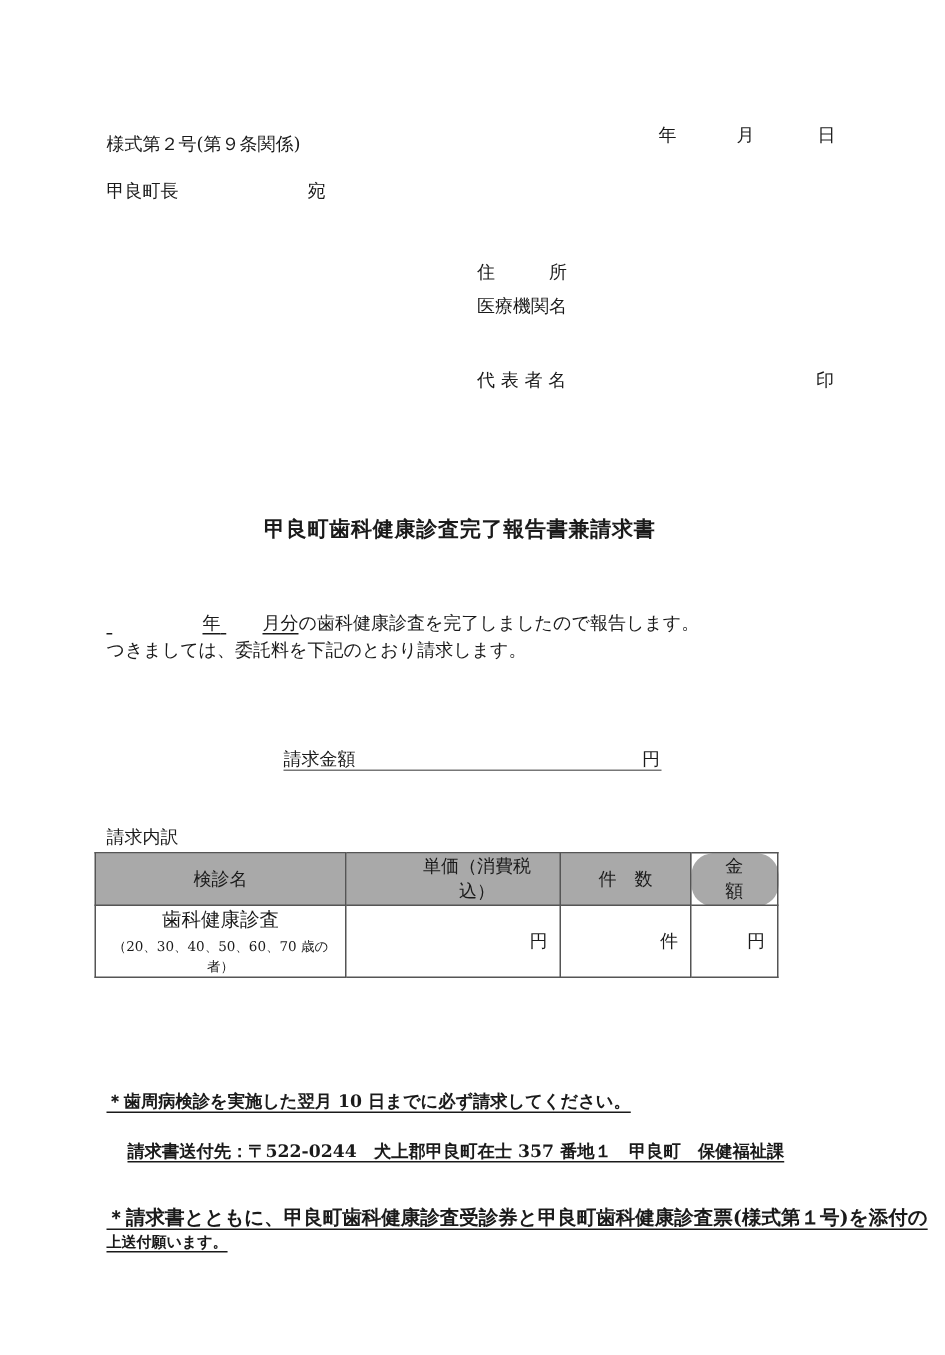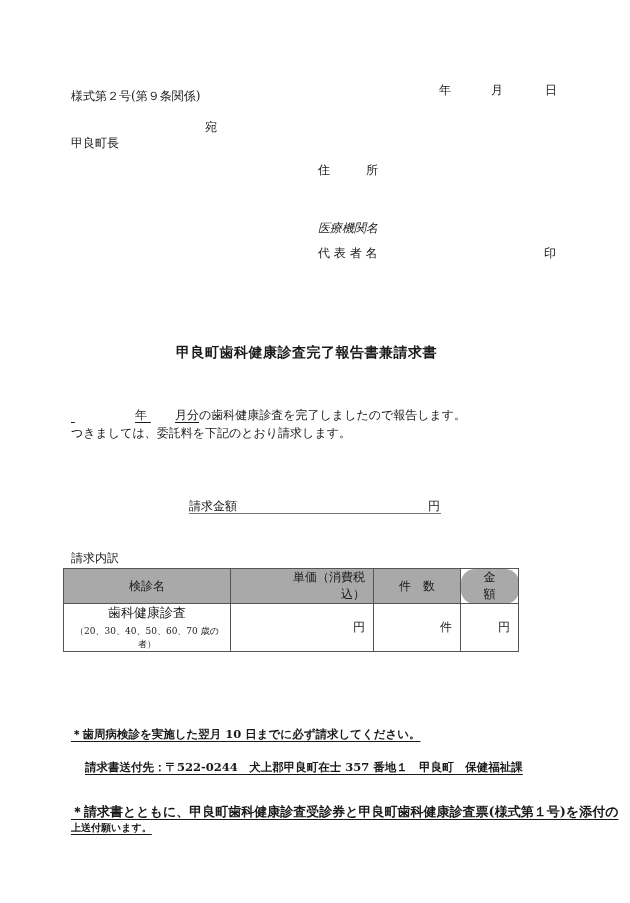"甲良町長" span.abs { margin-top: 16px -> none }
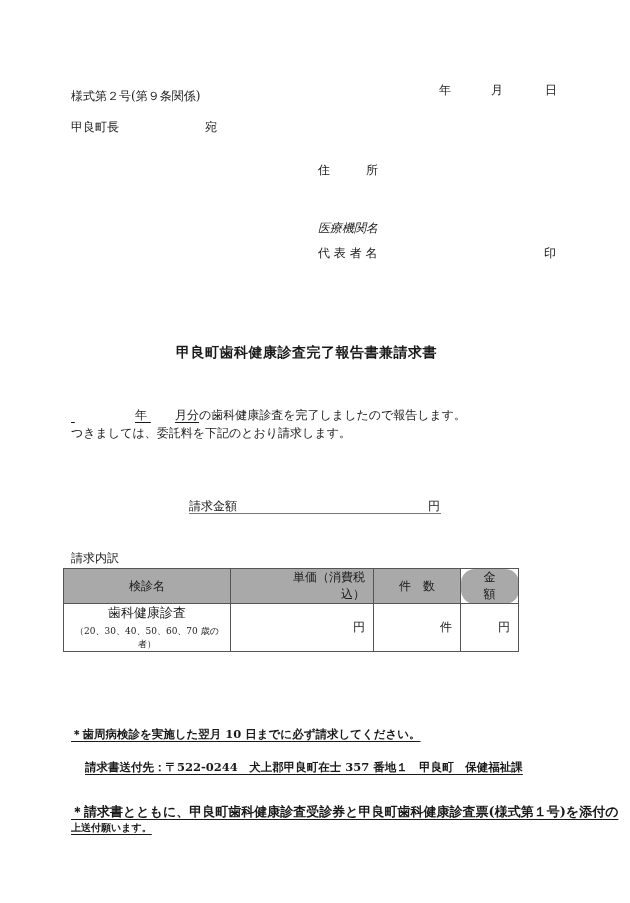"住 所" span.abs { top: 162px -> 173px }
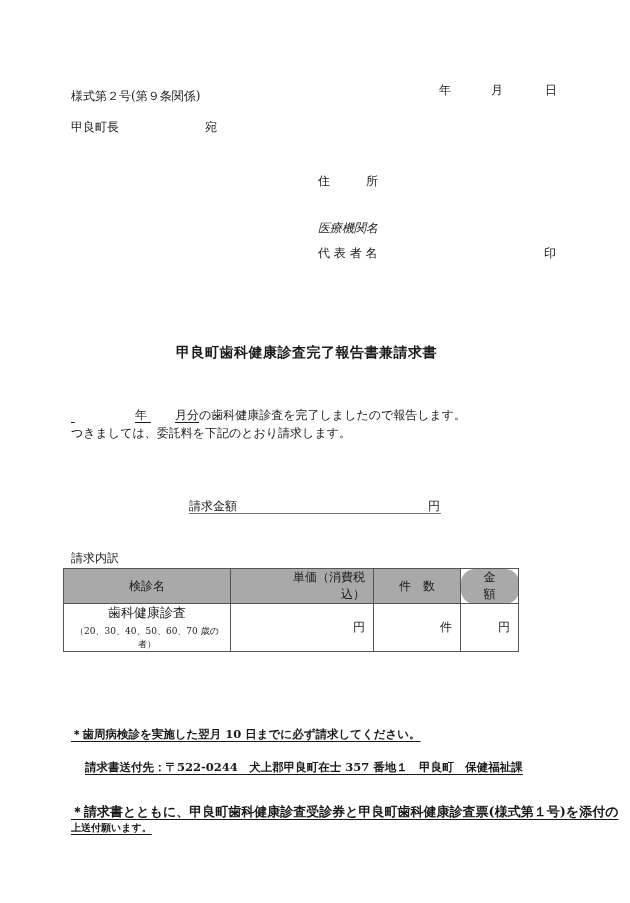"医療機関名" span.abs { font-style: italic -> none; top: 220px -> 196px }
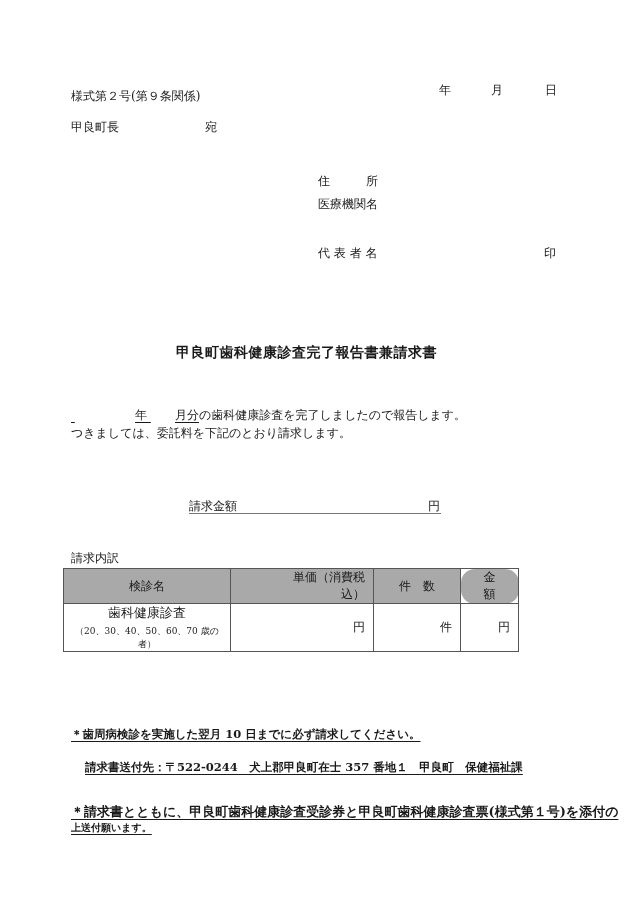"単価（消費税込）" th.c-unit { text-align: right -> center }
